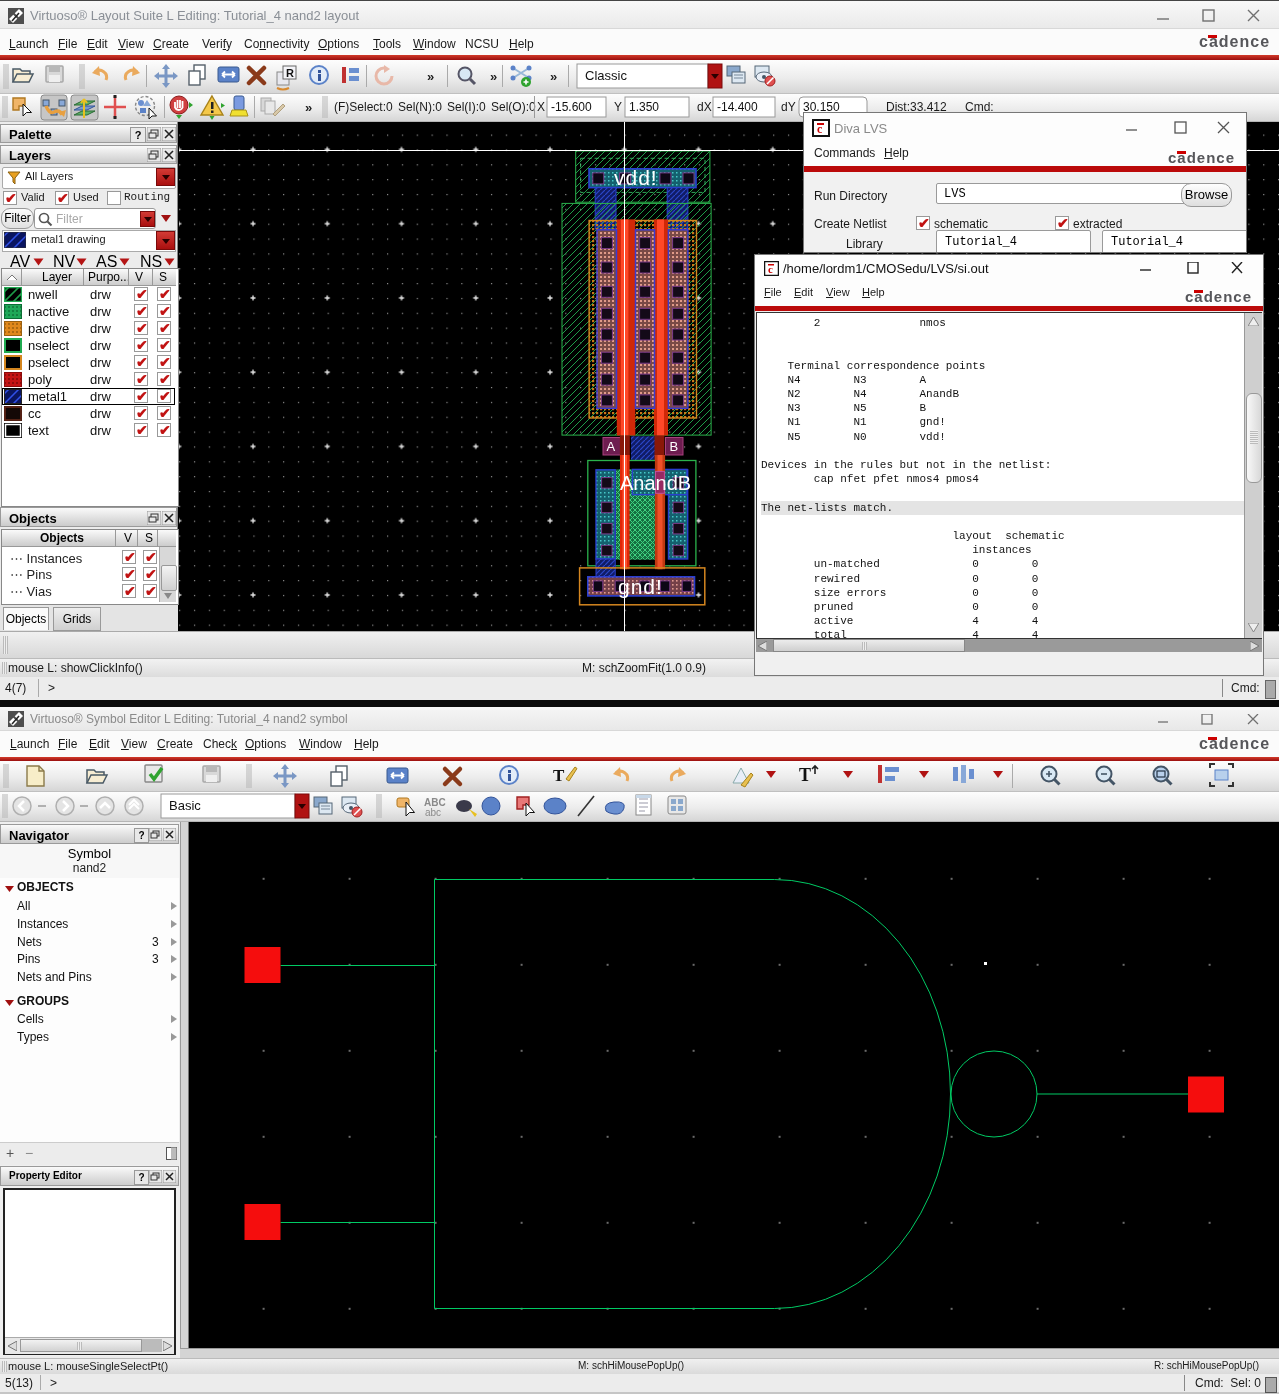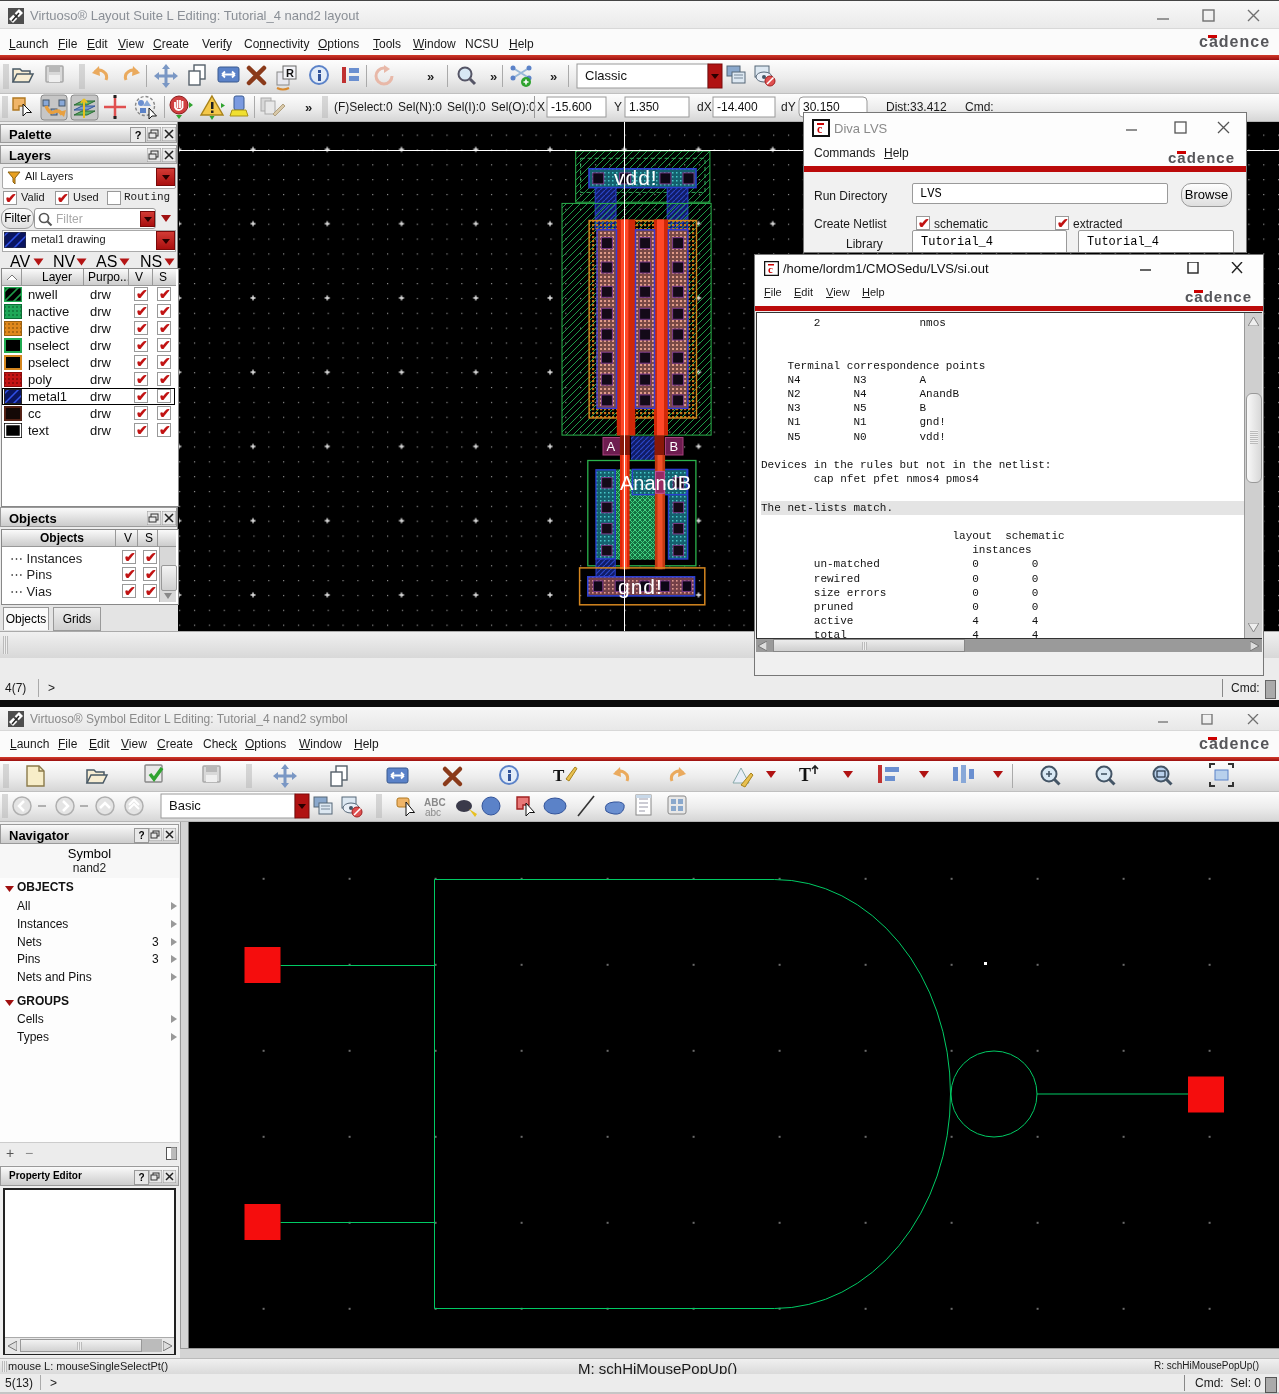"LVS" .mono { margin-left: none -> 24px }
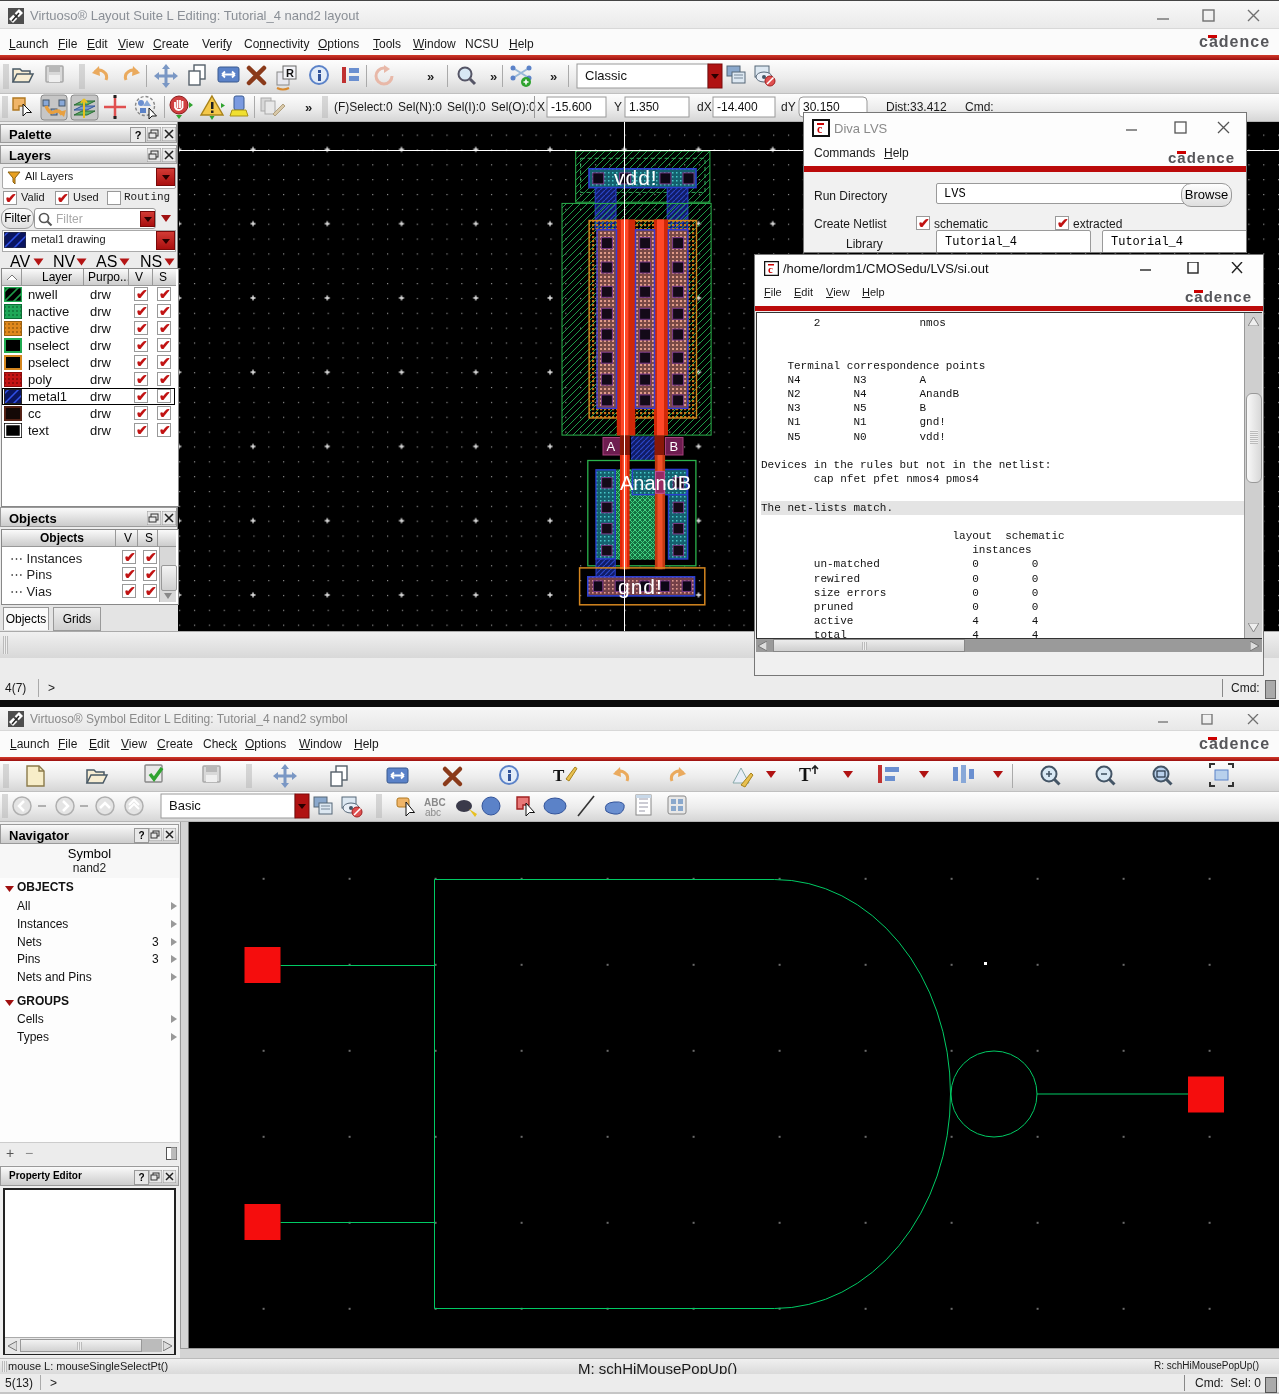"mouse L: showClickInfo()" div.a { html: none -> <div> <div></div> <div>mouse L: showClickInfo()</div> <div>M: schZoomFit(1.0 0.9)</div> </div> }
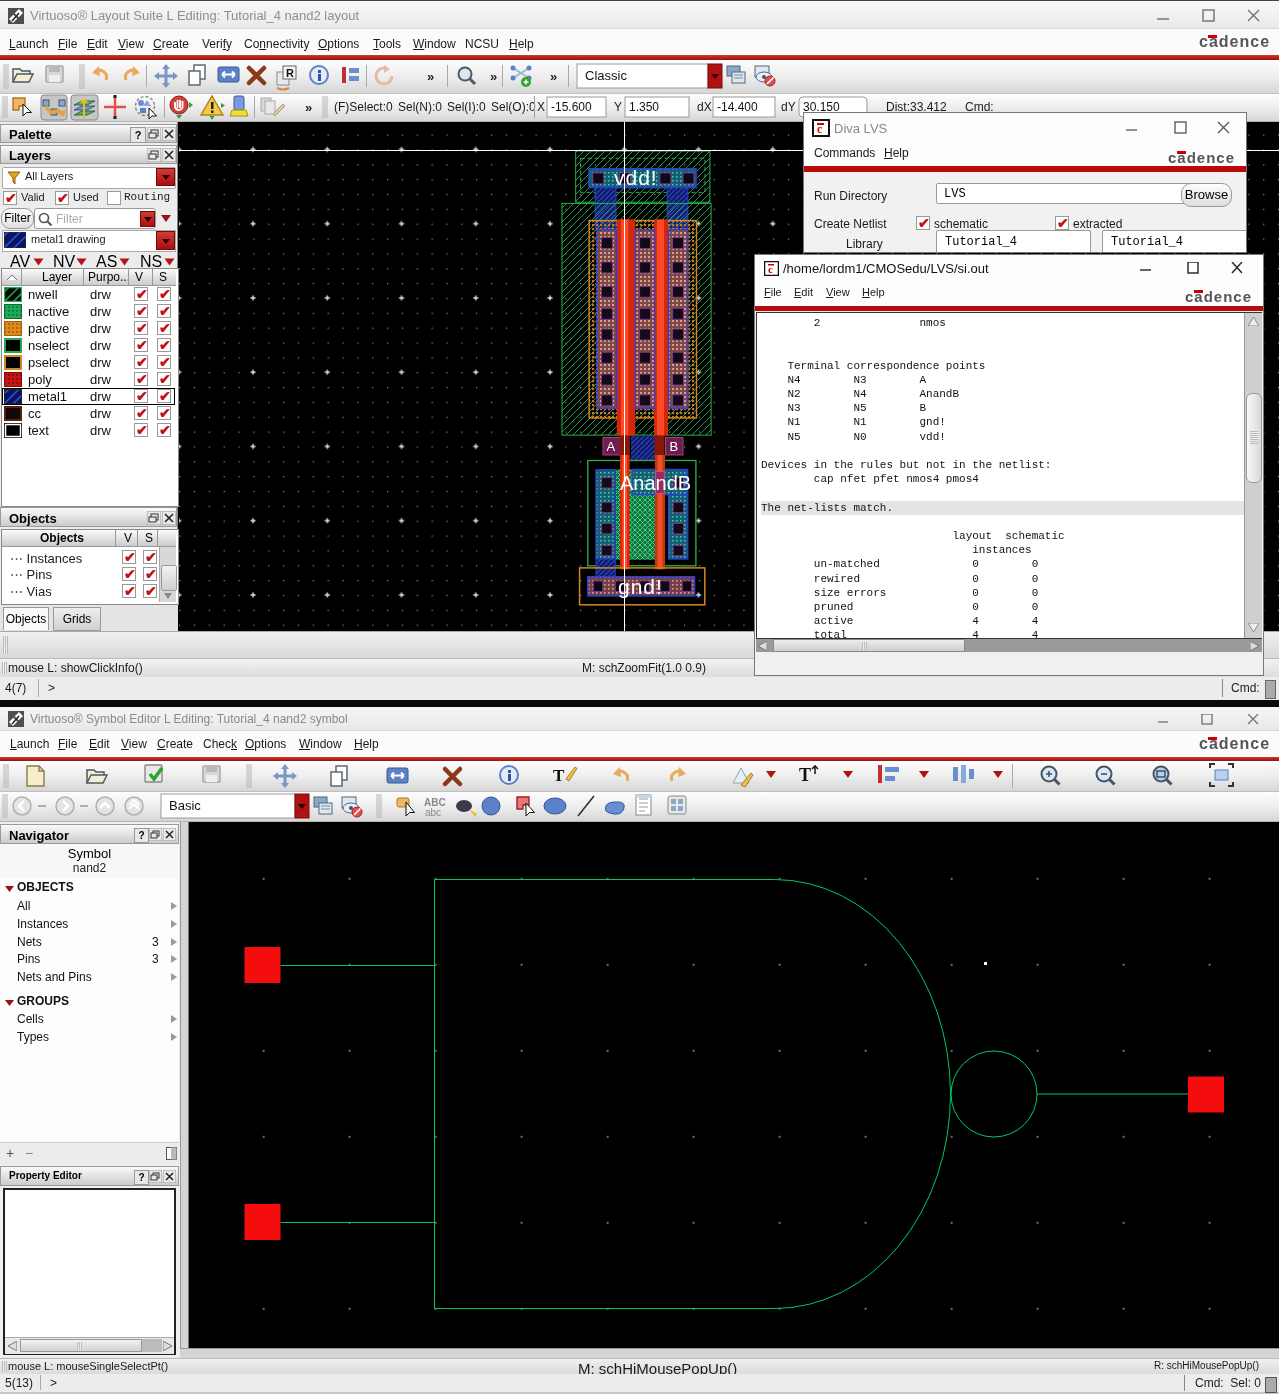"M: schHiMousePopUp()" div.a { font-size: 15px -> 10px }
